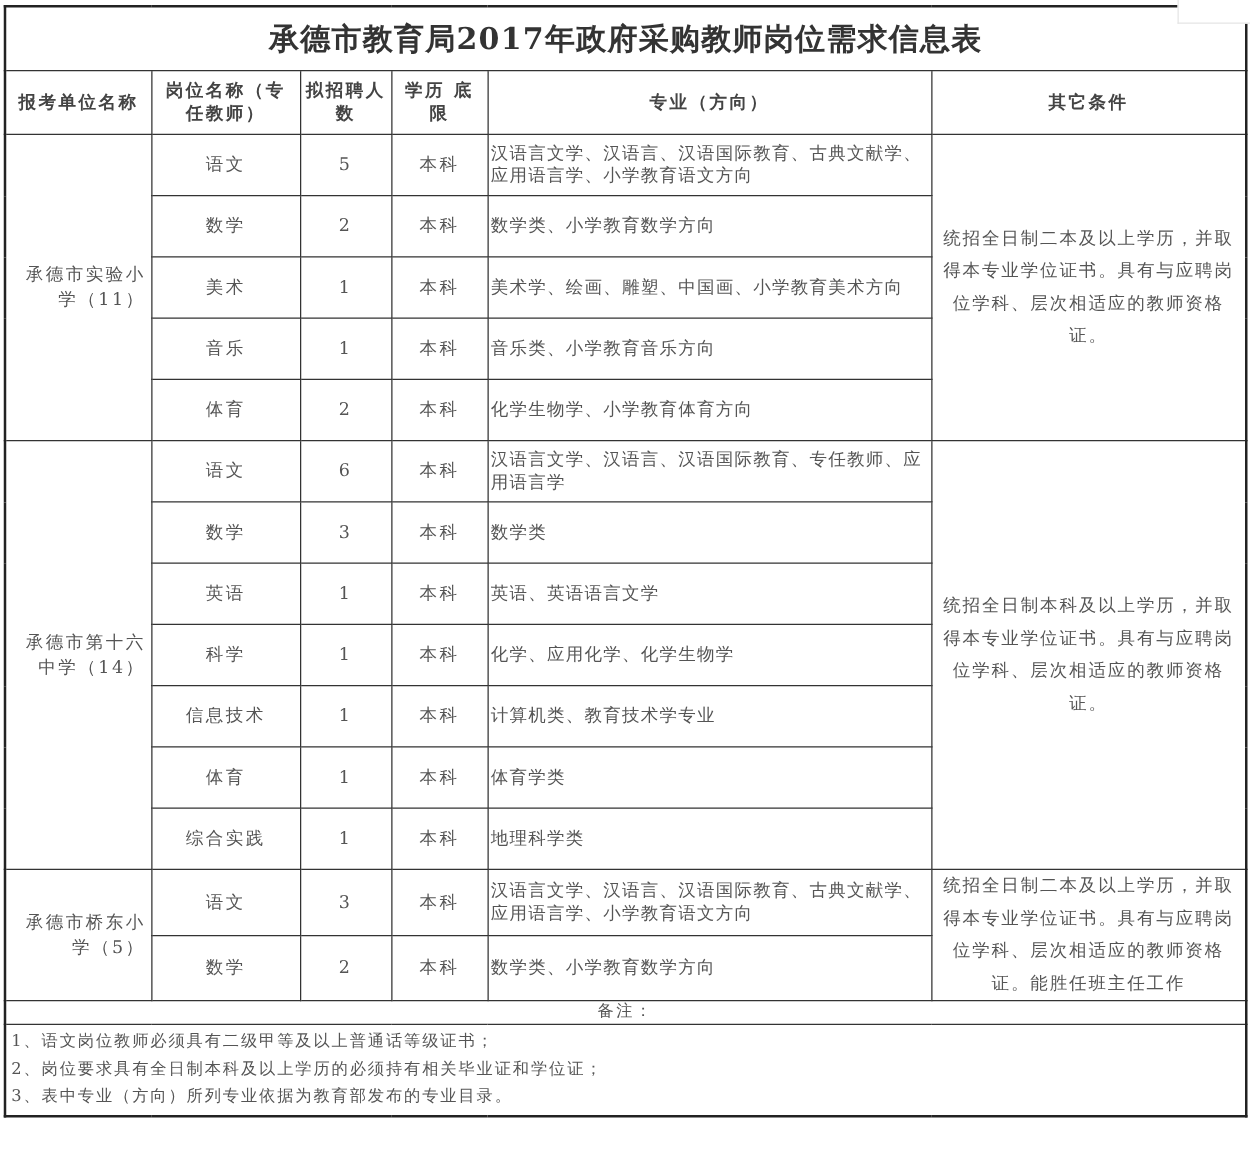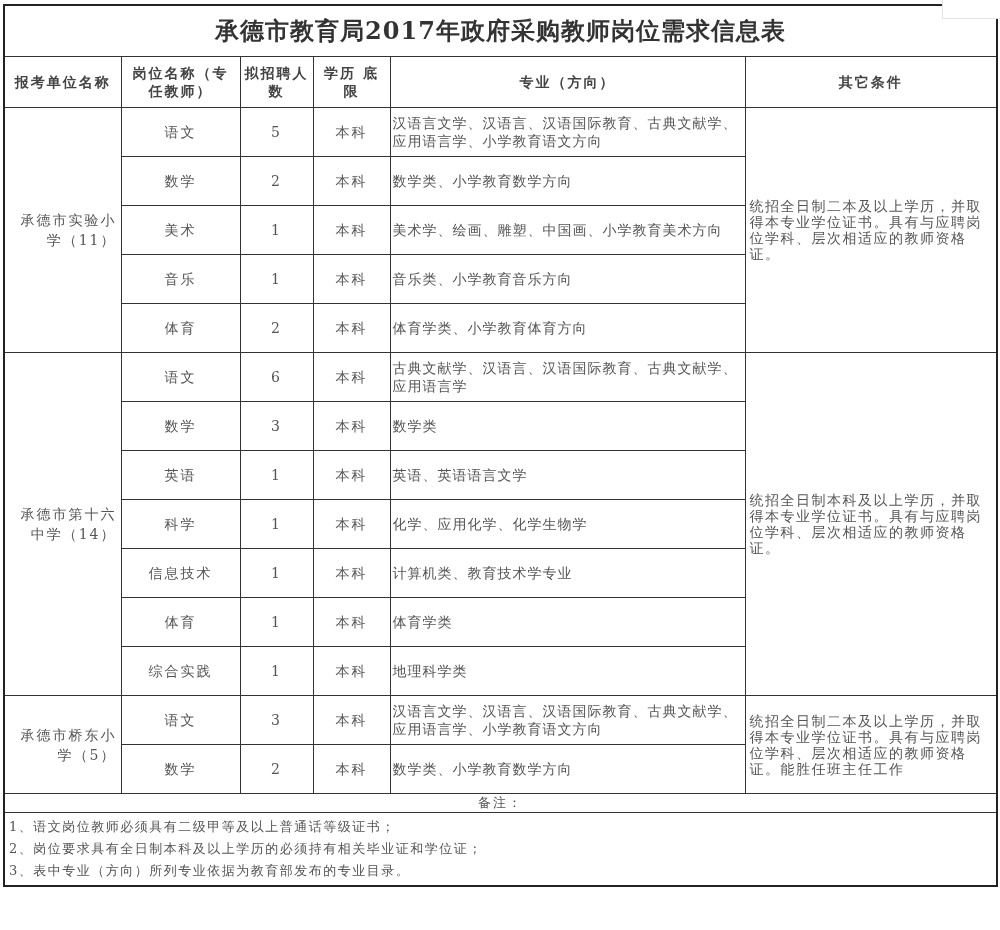"统招全日制二本及以上学历，并取得本专业学位证书。具有与应聘岗位学科、层次相适应的" .other { line-height: 16px -> 26px; text-align: left -> center }
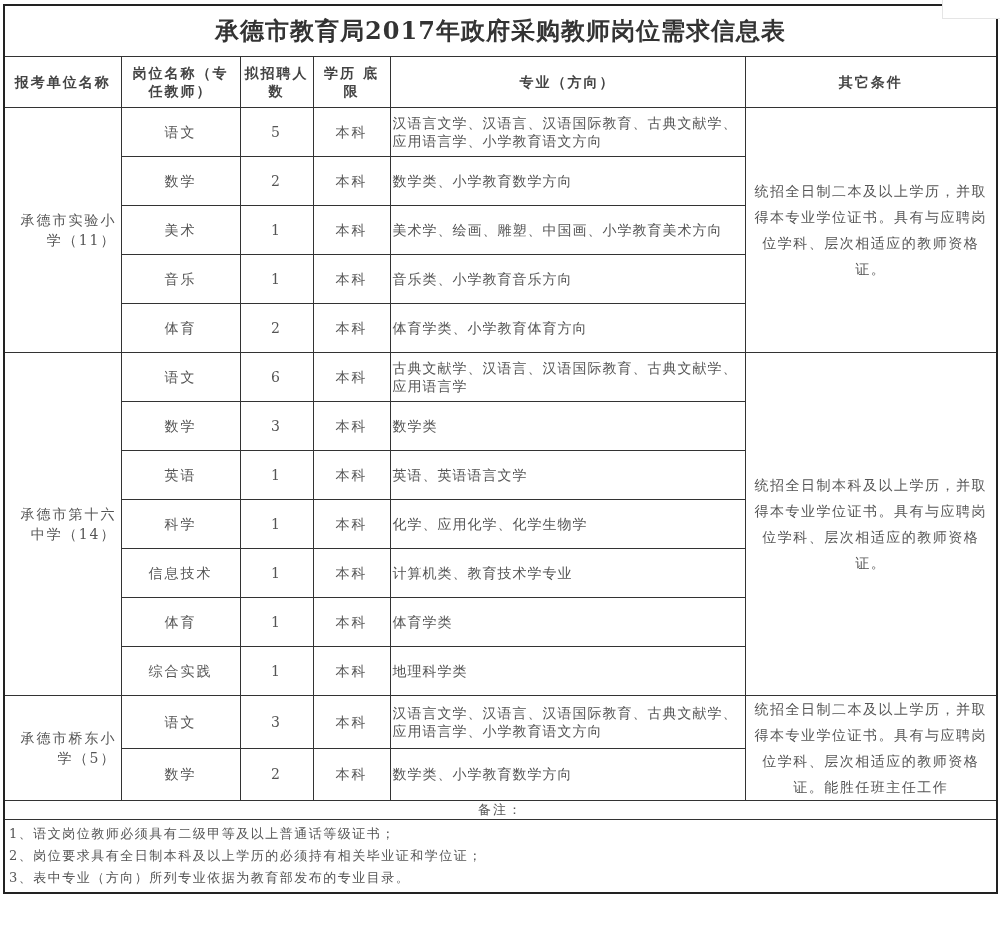"体育学类、小学教育体育方向" td.major { text: 体育学类 -> 化学生物学 }
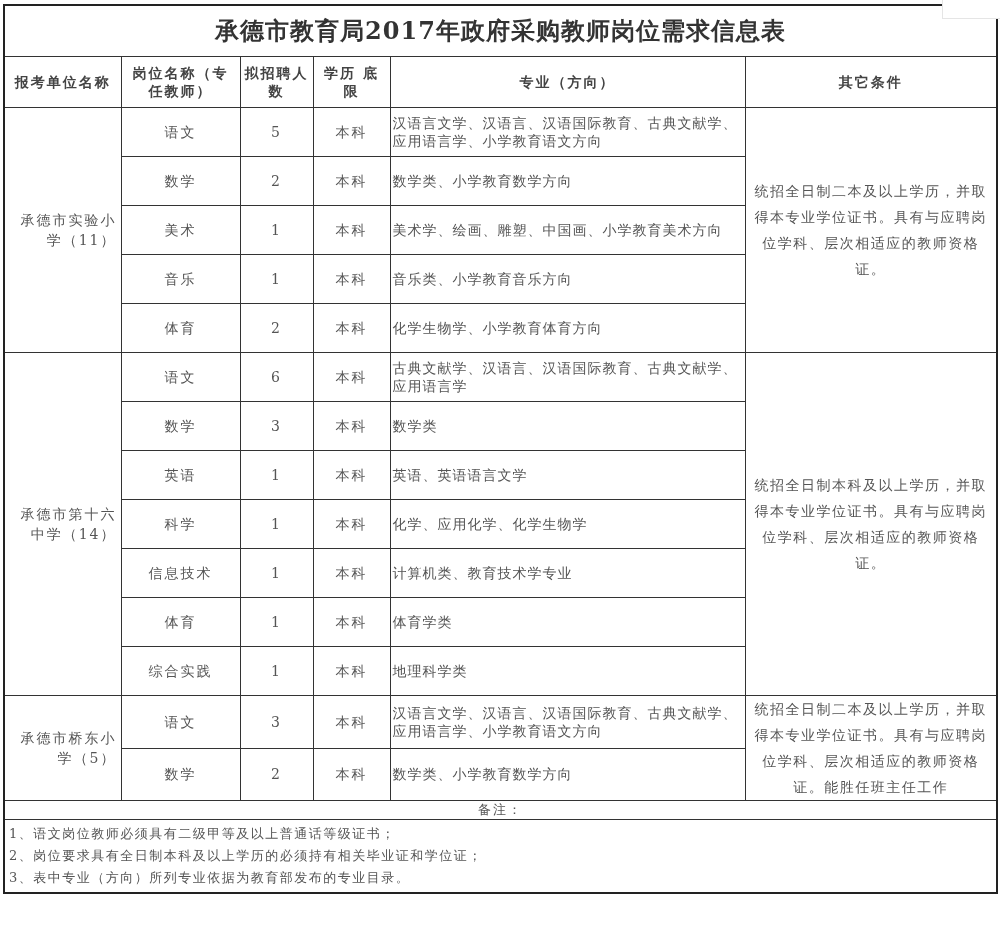"古典文献学、汉语言、汉语国际教育、古典文献学、应用语言学" td.major { text: 古典文献学、汉语言、汉语国际教育、古典文献学 -> 汉语言文学、汉语言、汉语国际教育、专任教师 }
